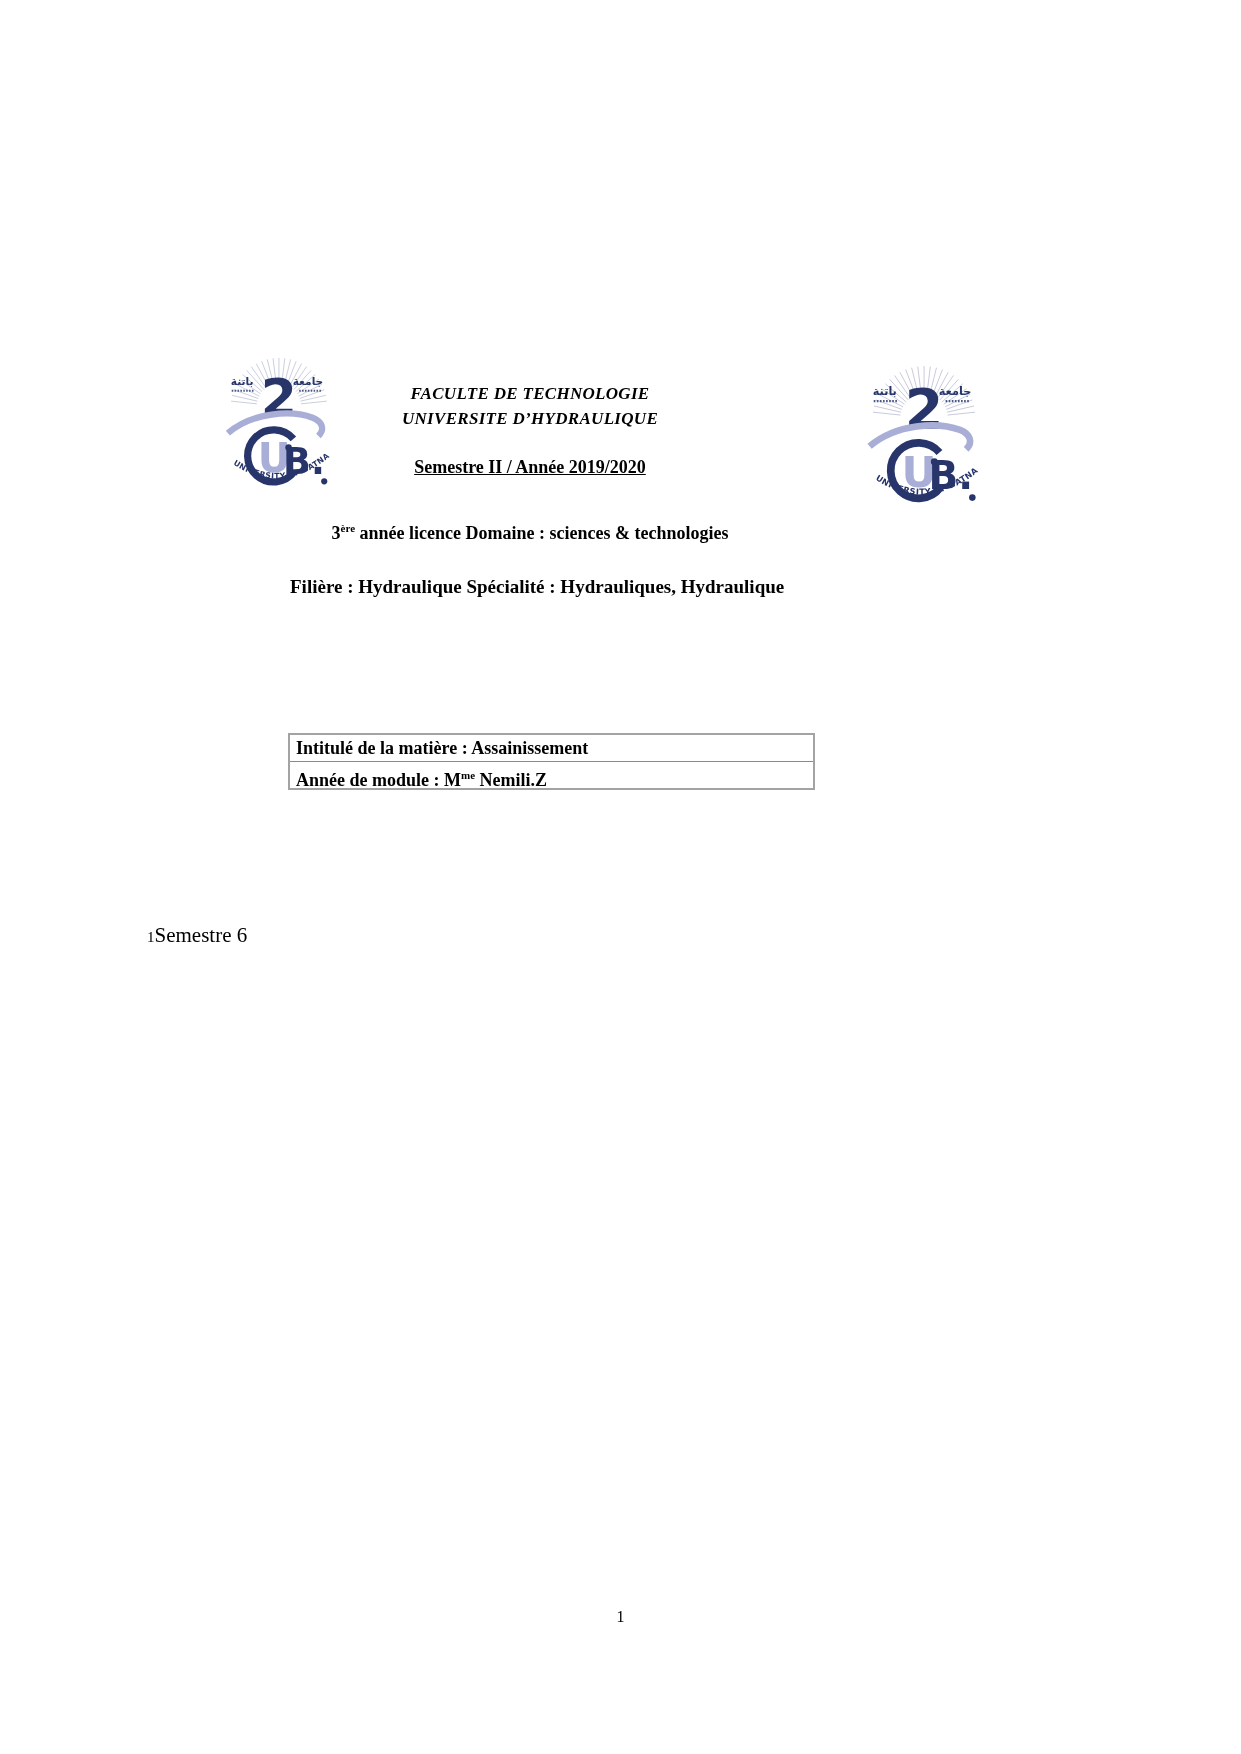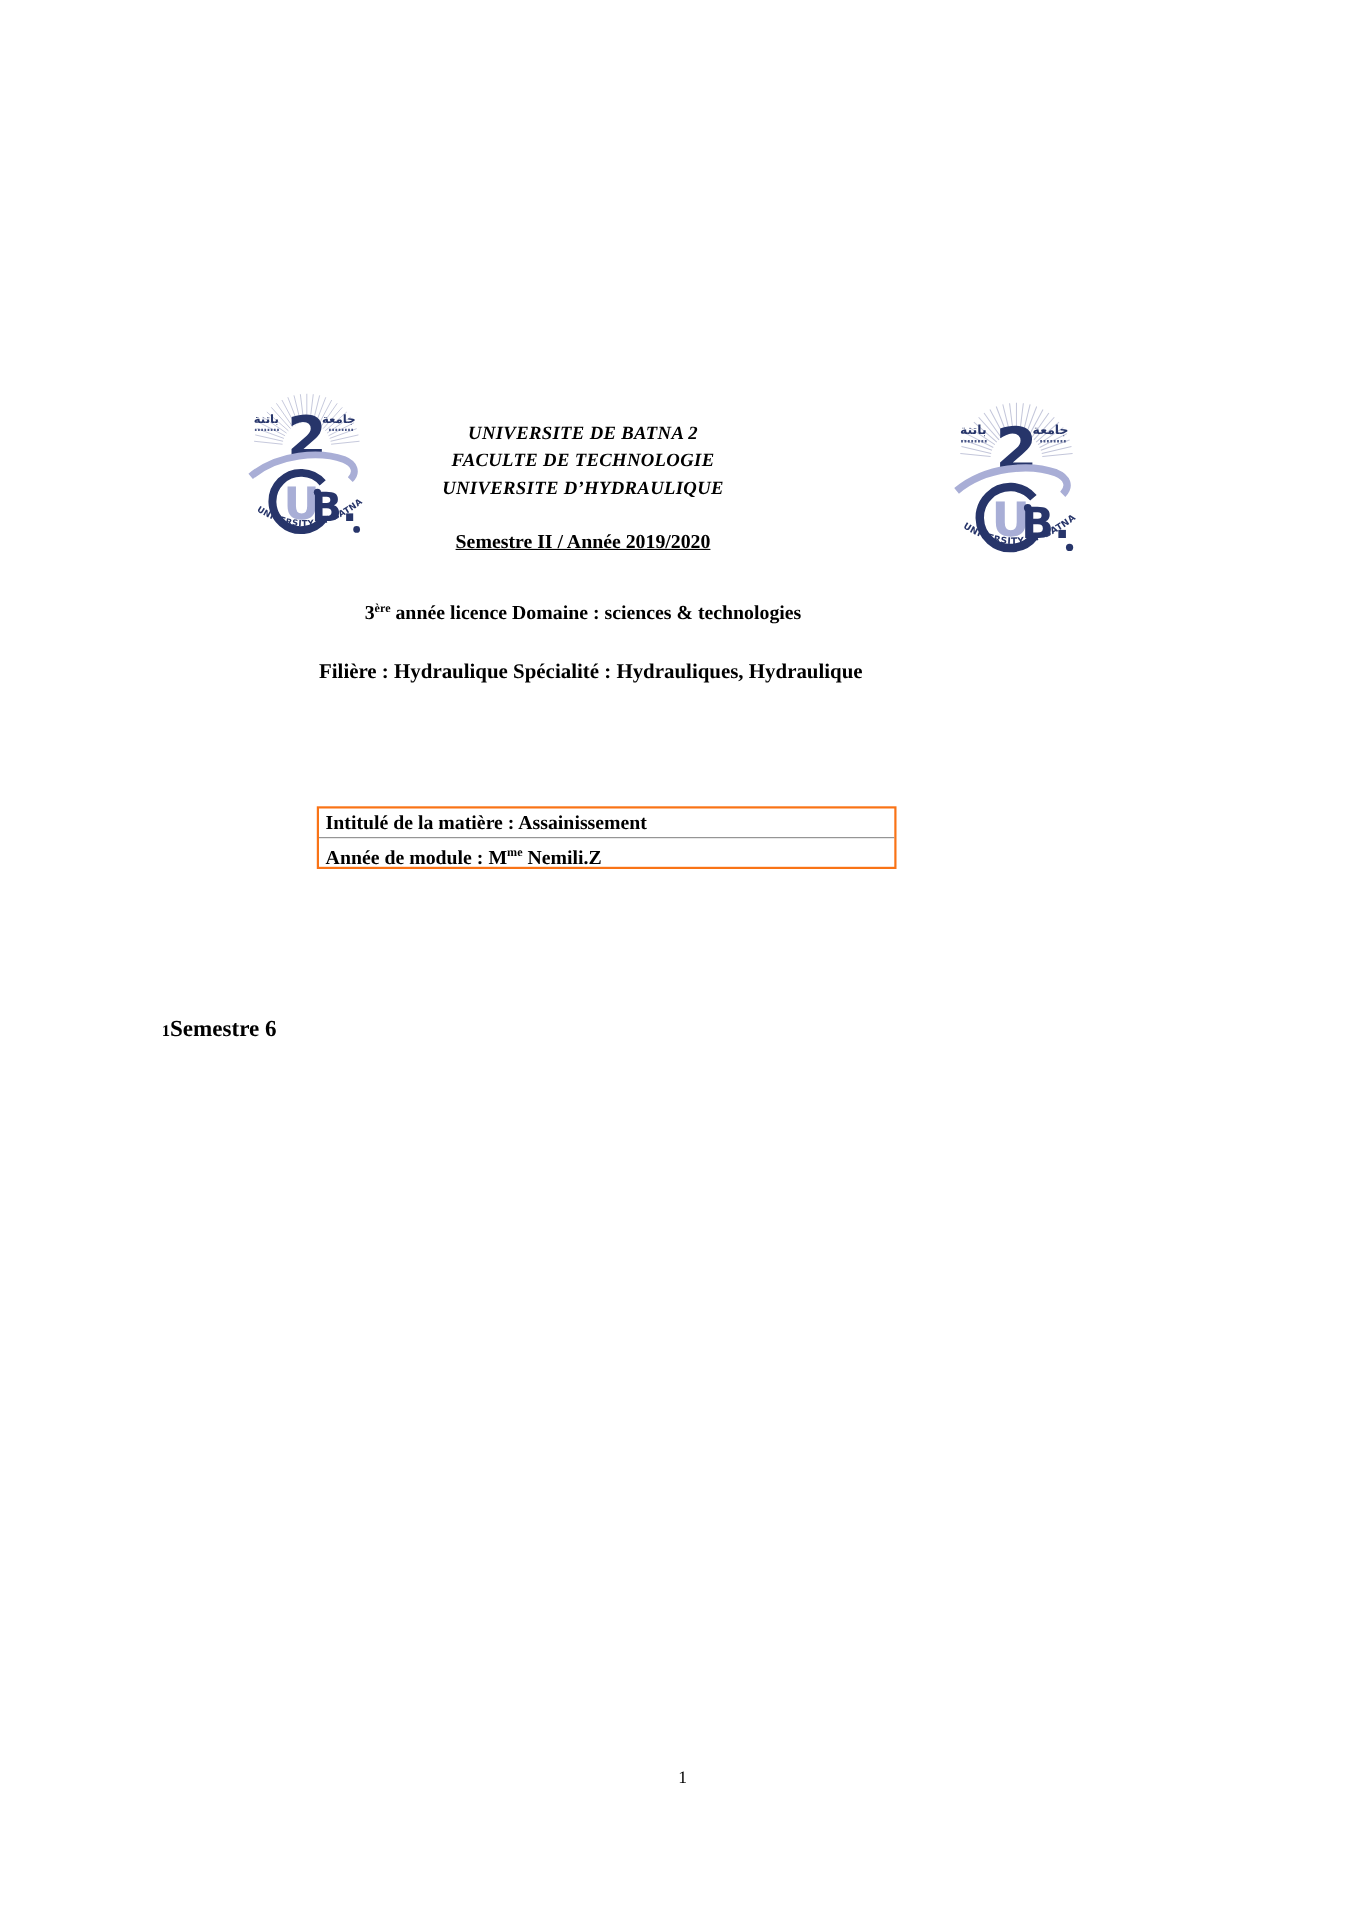"UNIVERSITE DE BATNA 2" div.ht-inst { html: <div>UNIVERSITE DE BATNA 2</div> -> none }
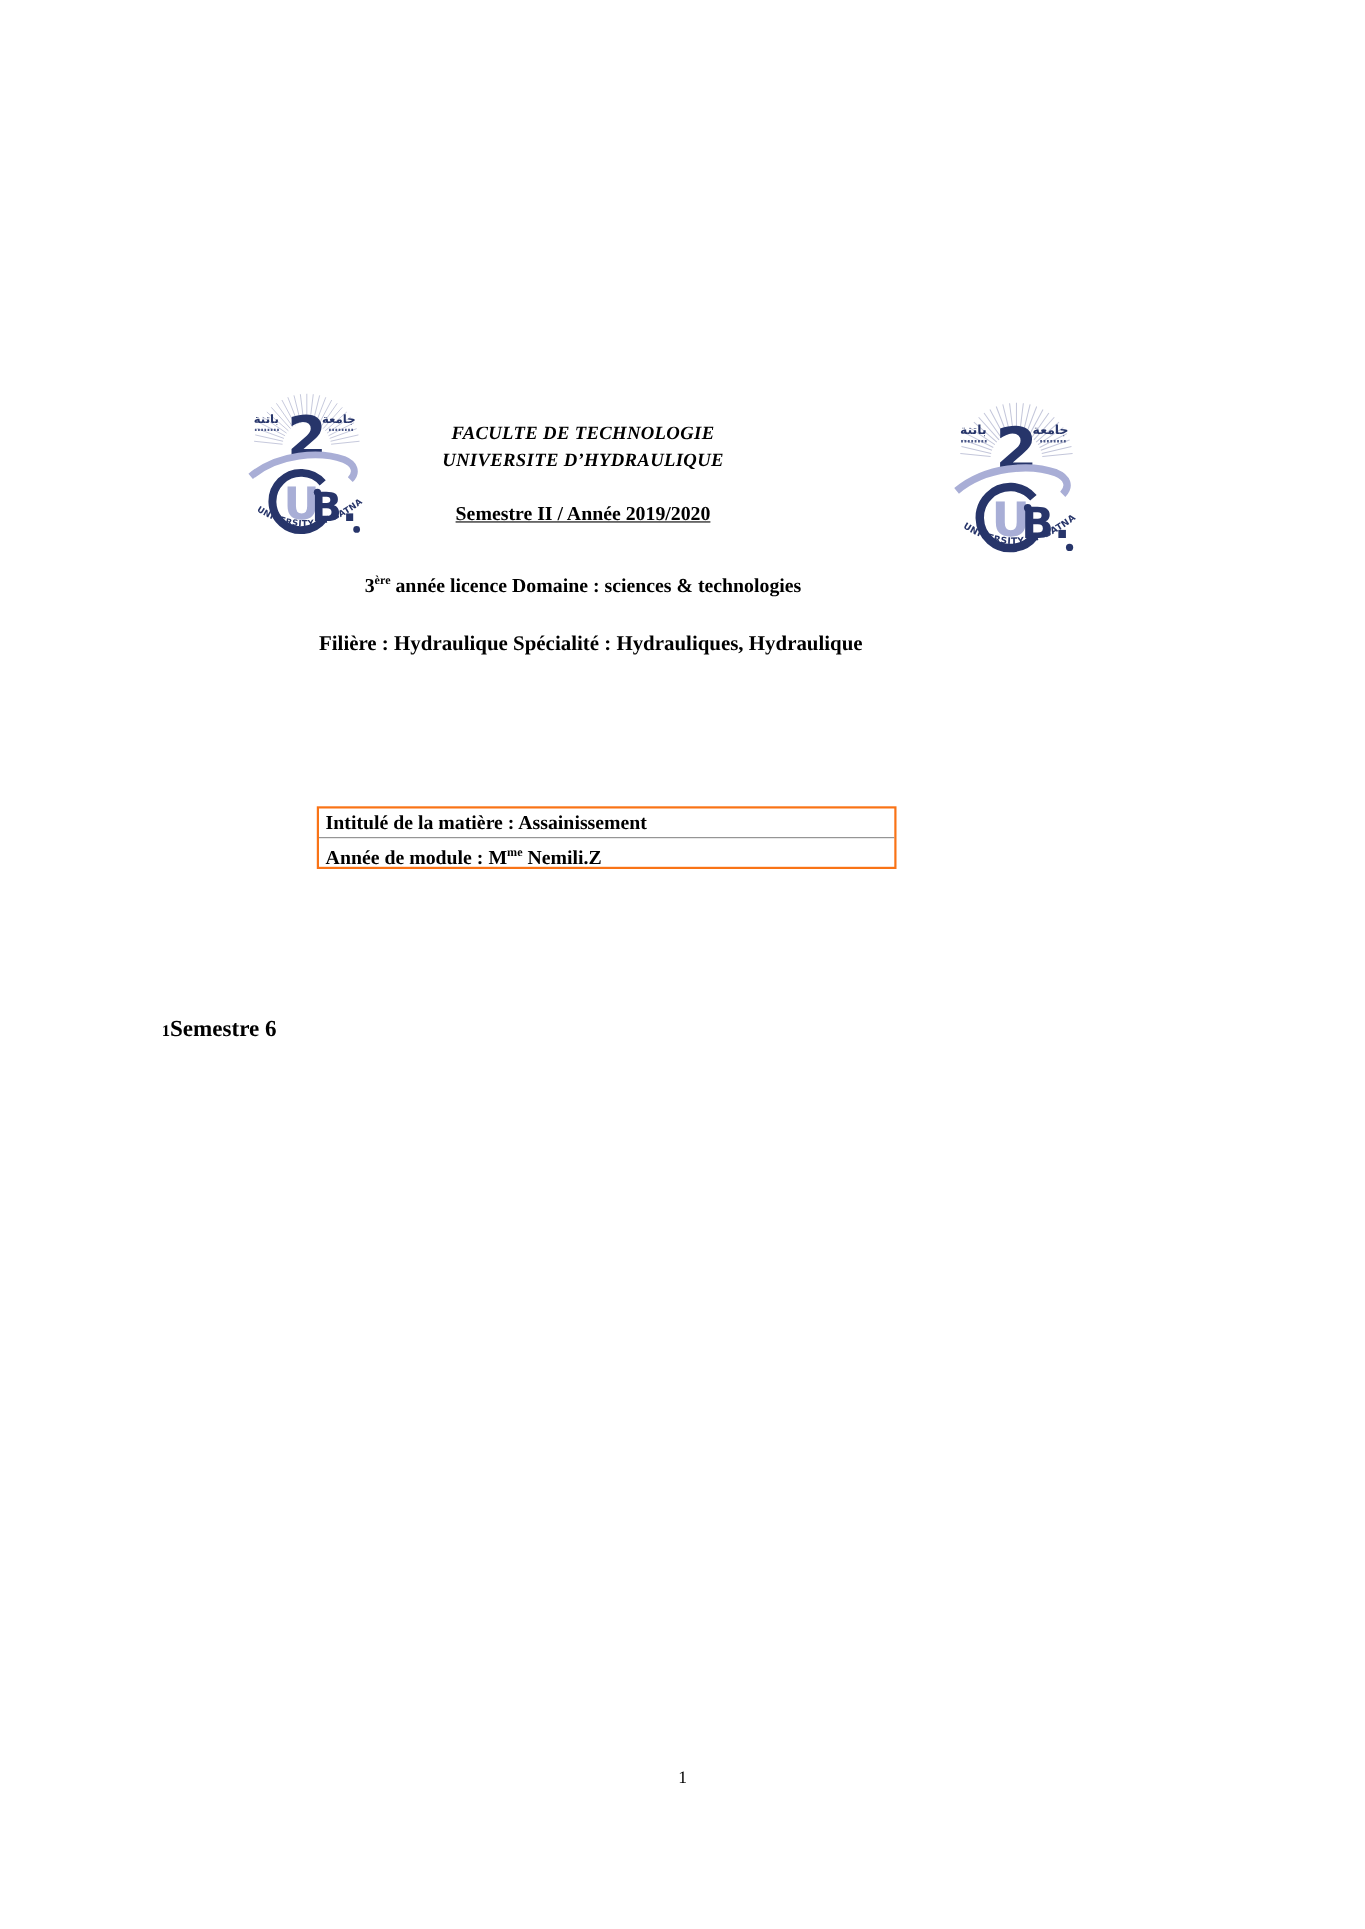"Intitulé de la matière :" .course-table { border: 2px solid #f97316 -> 2px solid #a3a3a3 }
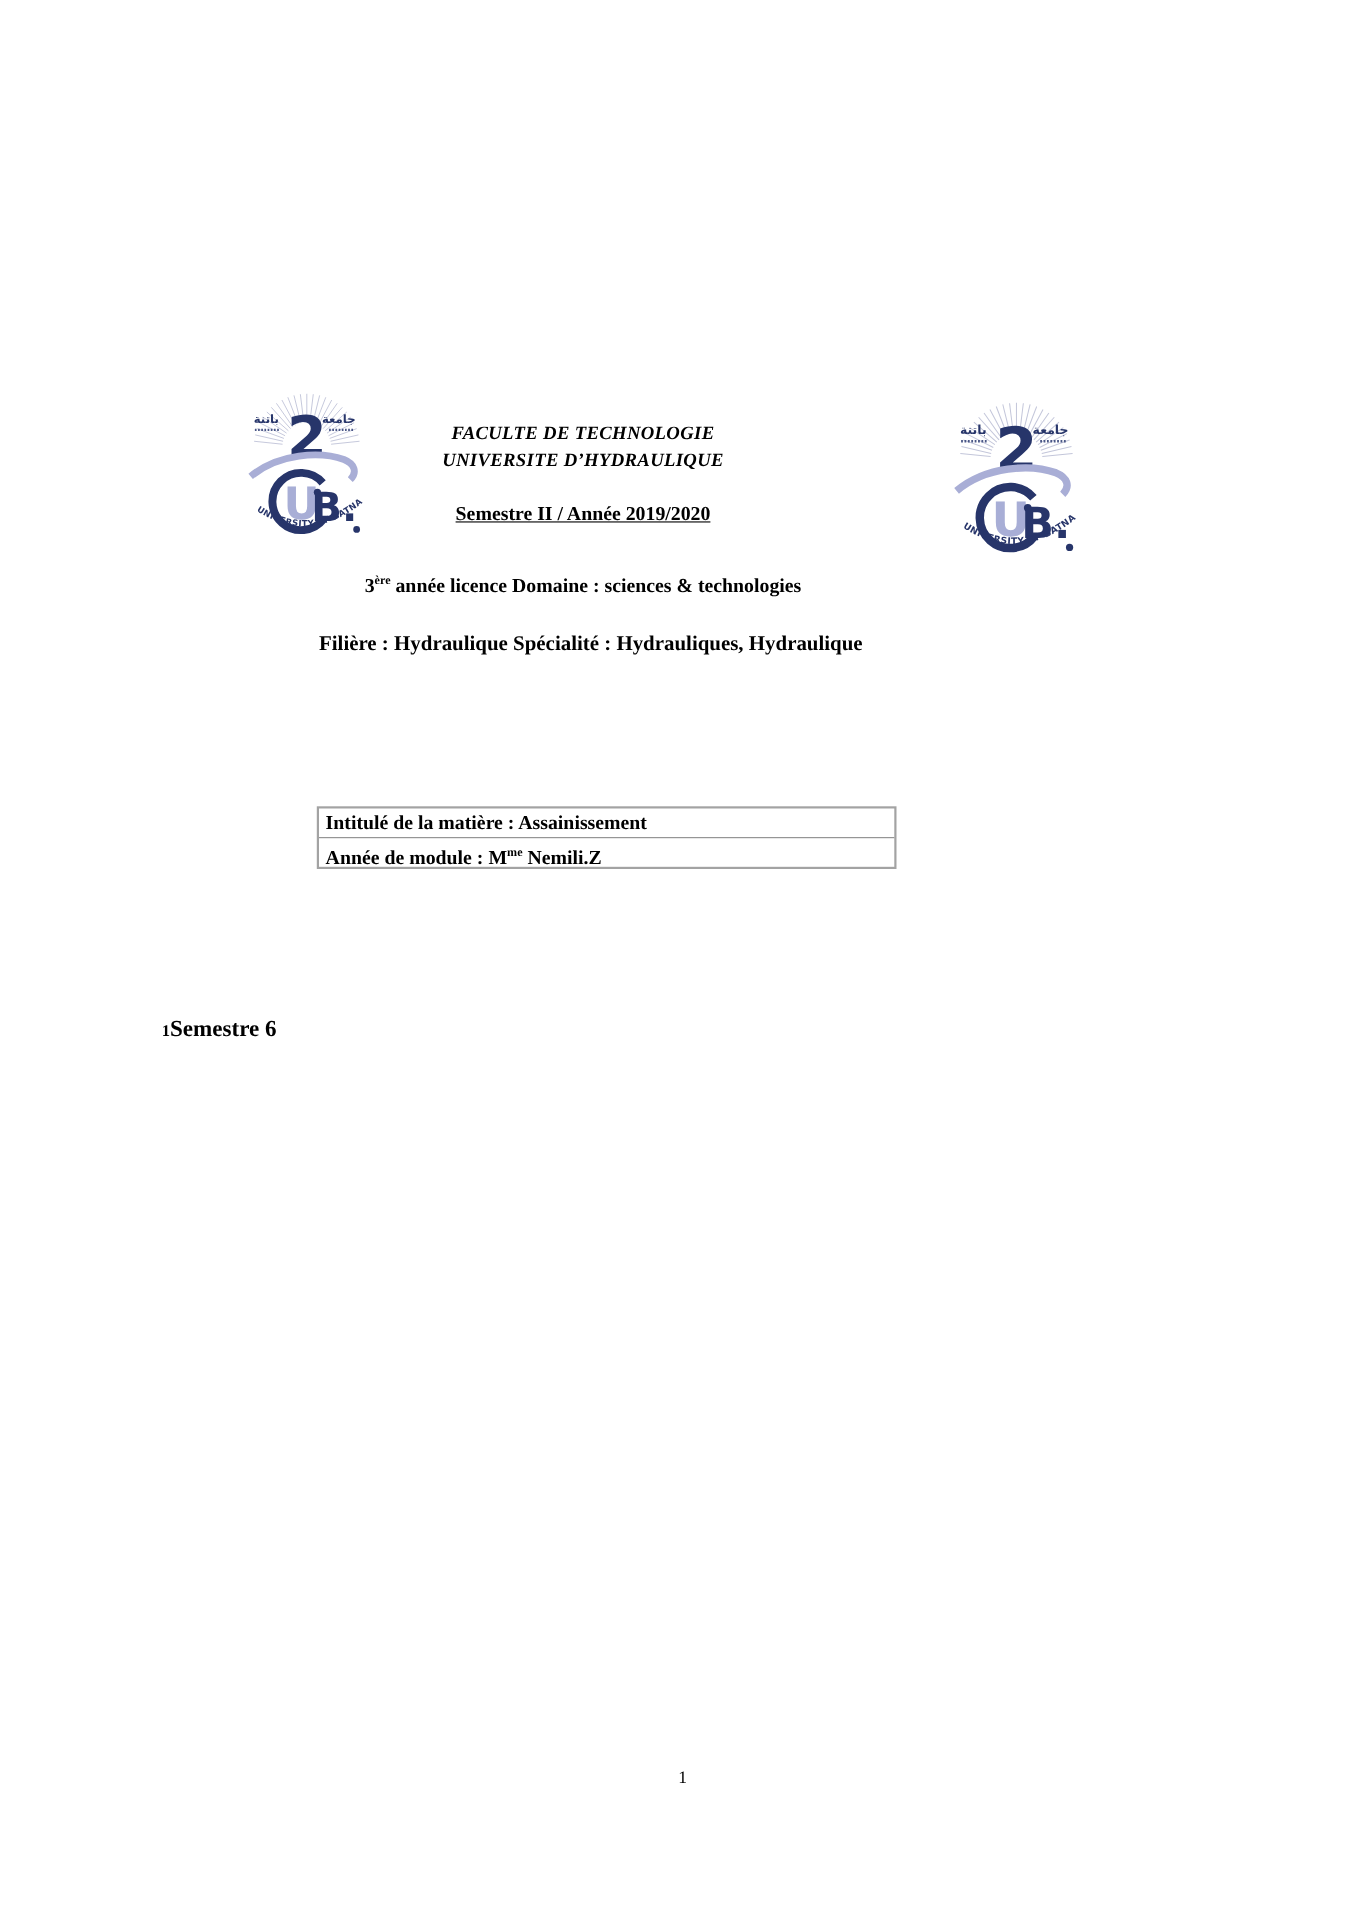"1Semestre 6" .section-heading { font-weight: bold -> normal }
